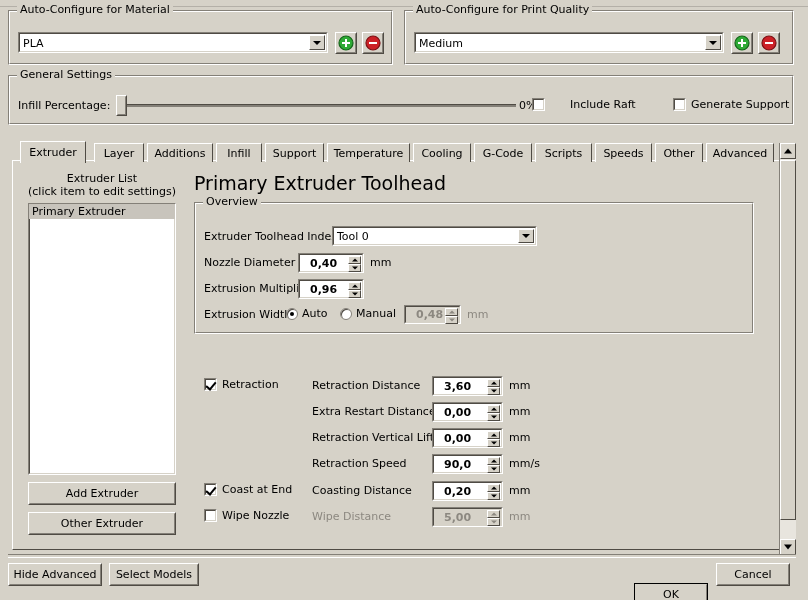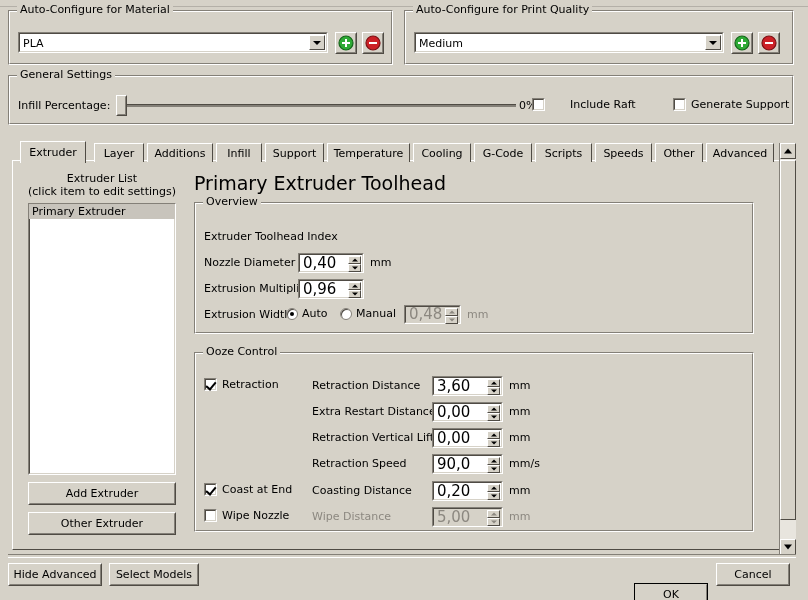"Tool 0" div.combo { html: none -> <div> <div></div> <div>Tool 0</div> <div></div> </div> }
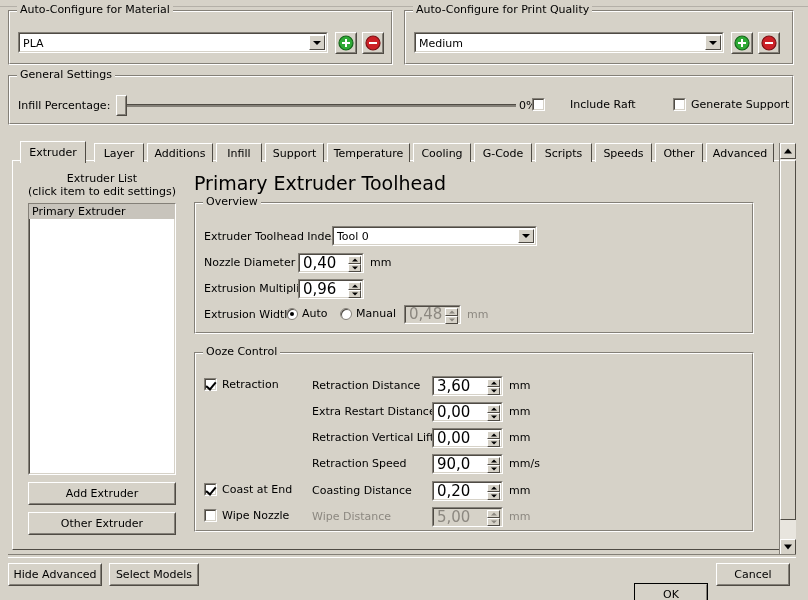"0,40" .textbox .tval { font-size: 15px -> 11px; font-weight: none -> bold; padding-left: 4px -> 11px }
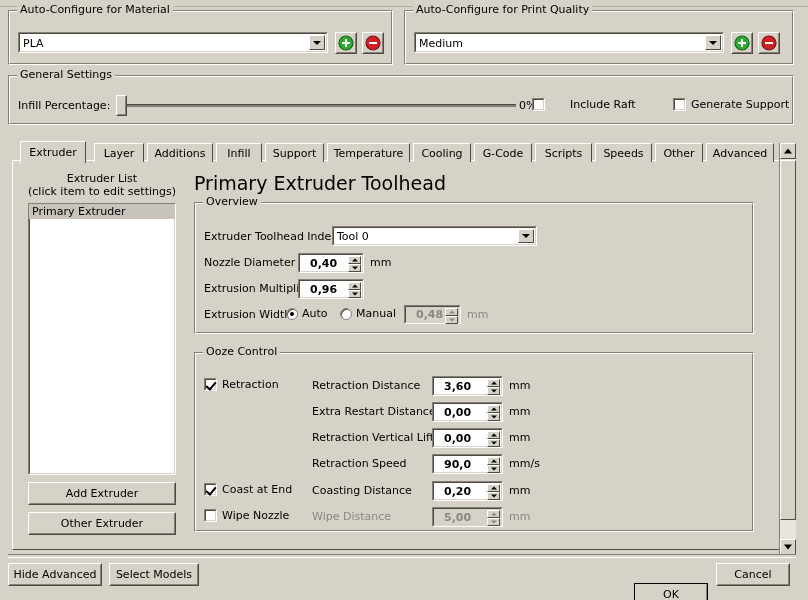"Ooze Control" div.groupbox { html: <div> <div></div> <div>Ooze Control</div> </div> -> none }
